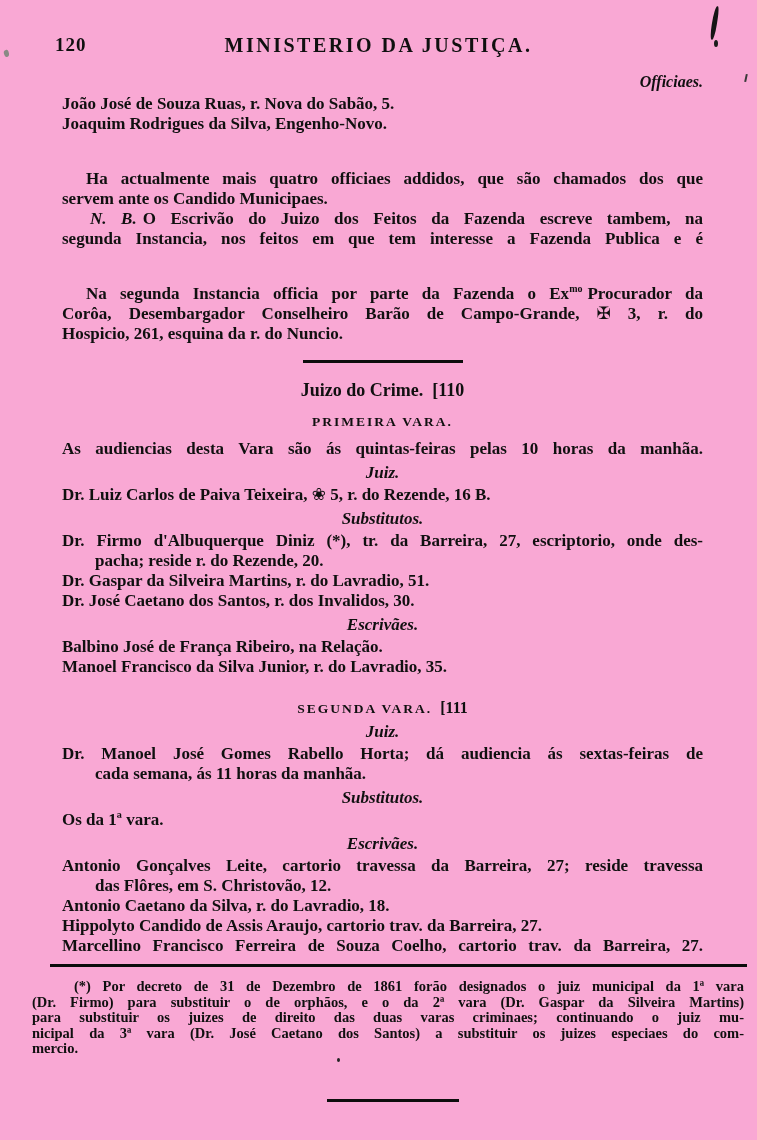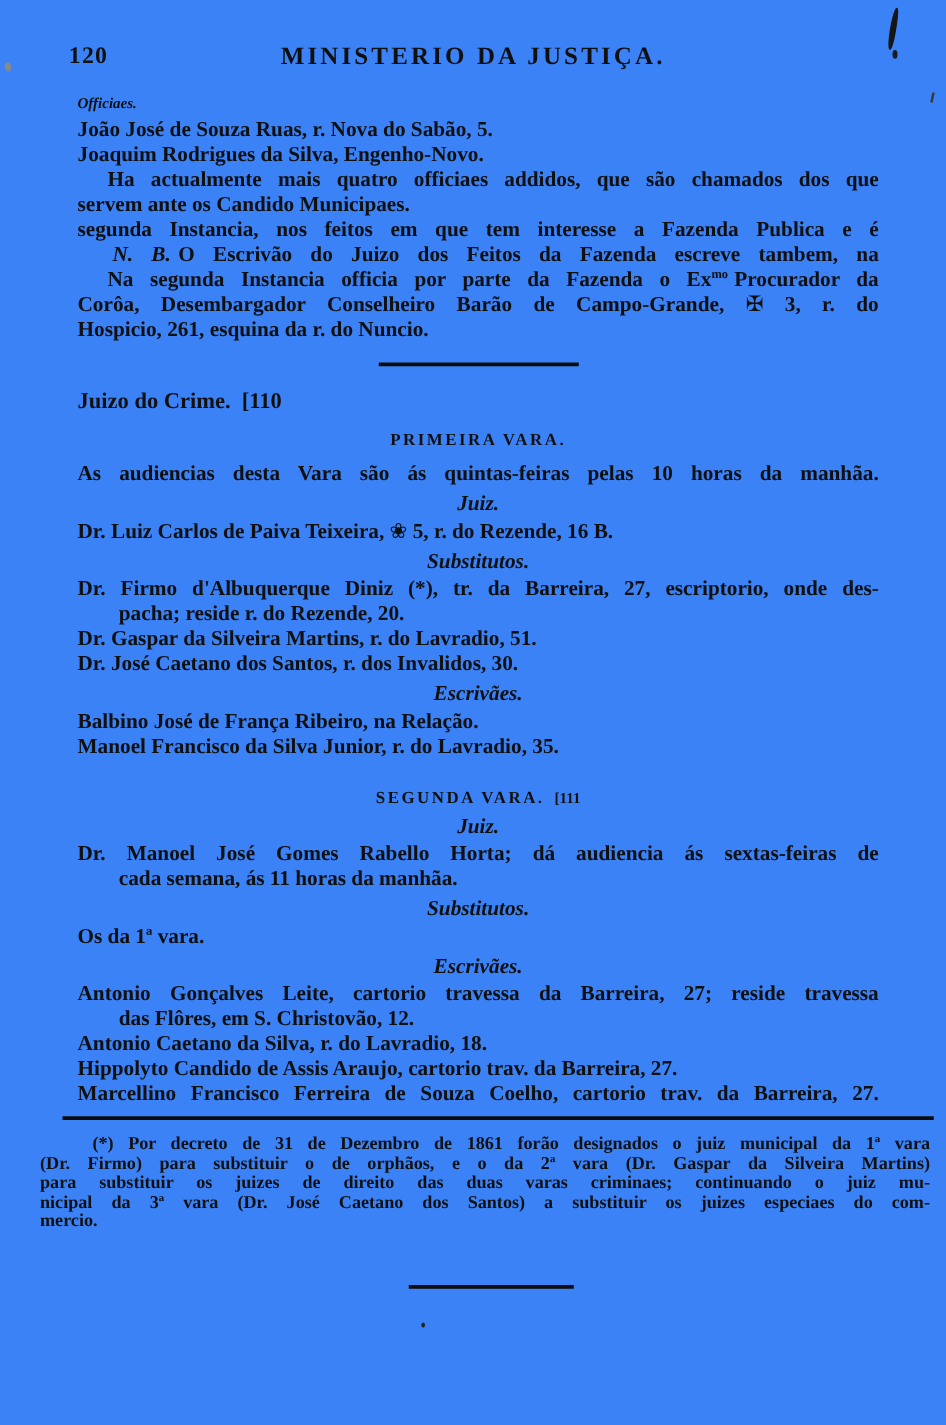"120" .page { background: #3b82f6 -> #f9a8d4 }
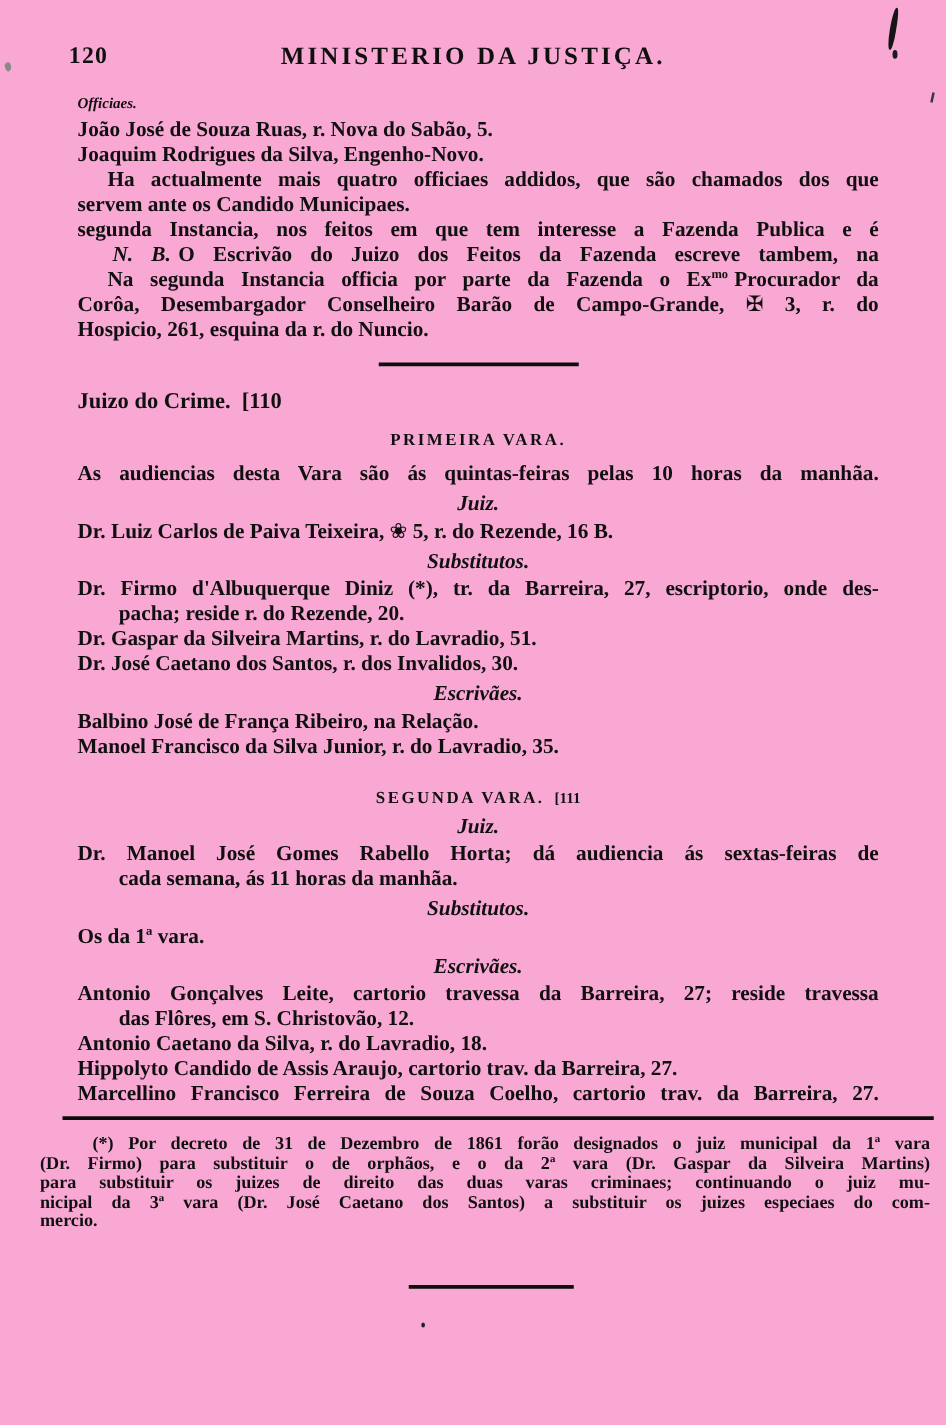"Officiaes." .sec-heading { font-size: 12px -> 16px; text-align: left -> right }
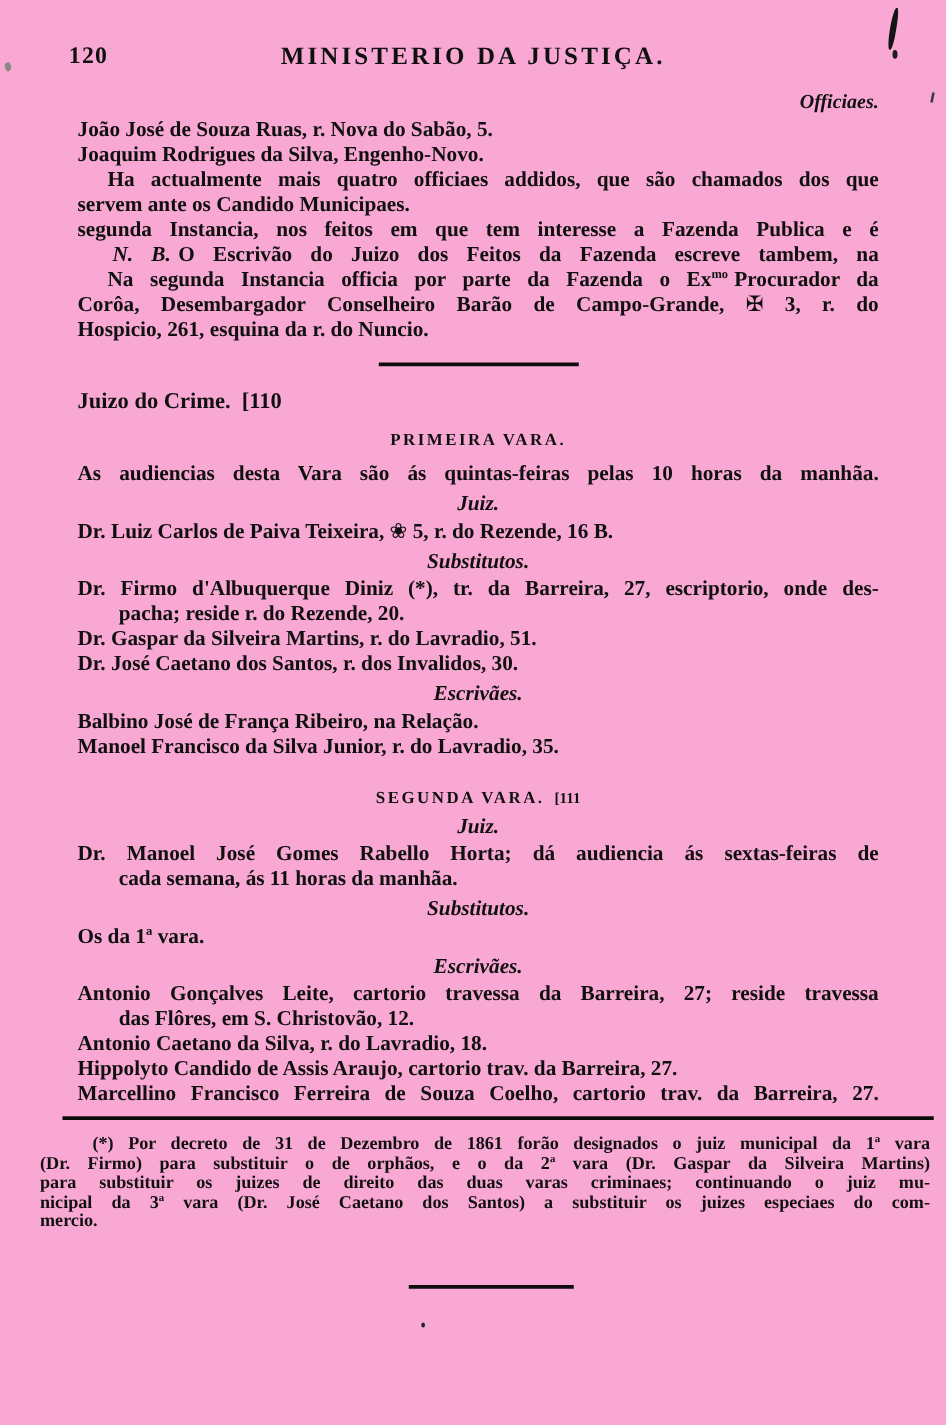"Ha actualmente mais quatro officiaes" .ind24 { margin-top: none -> 35px }
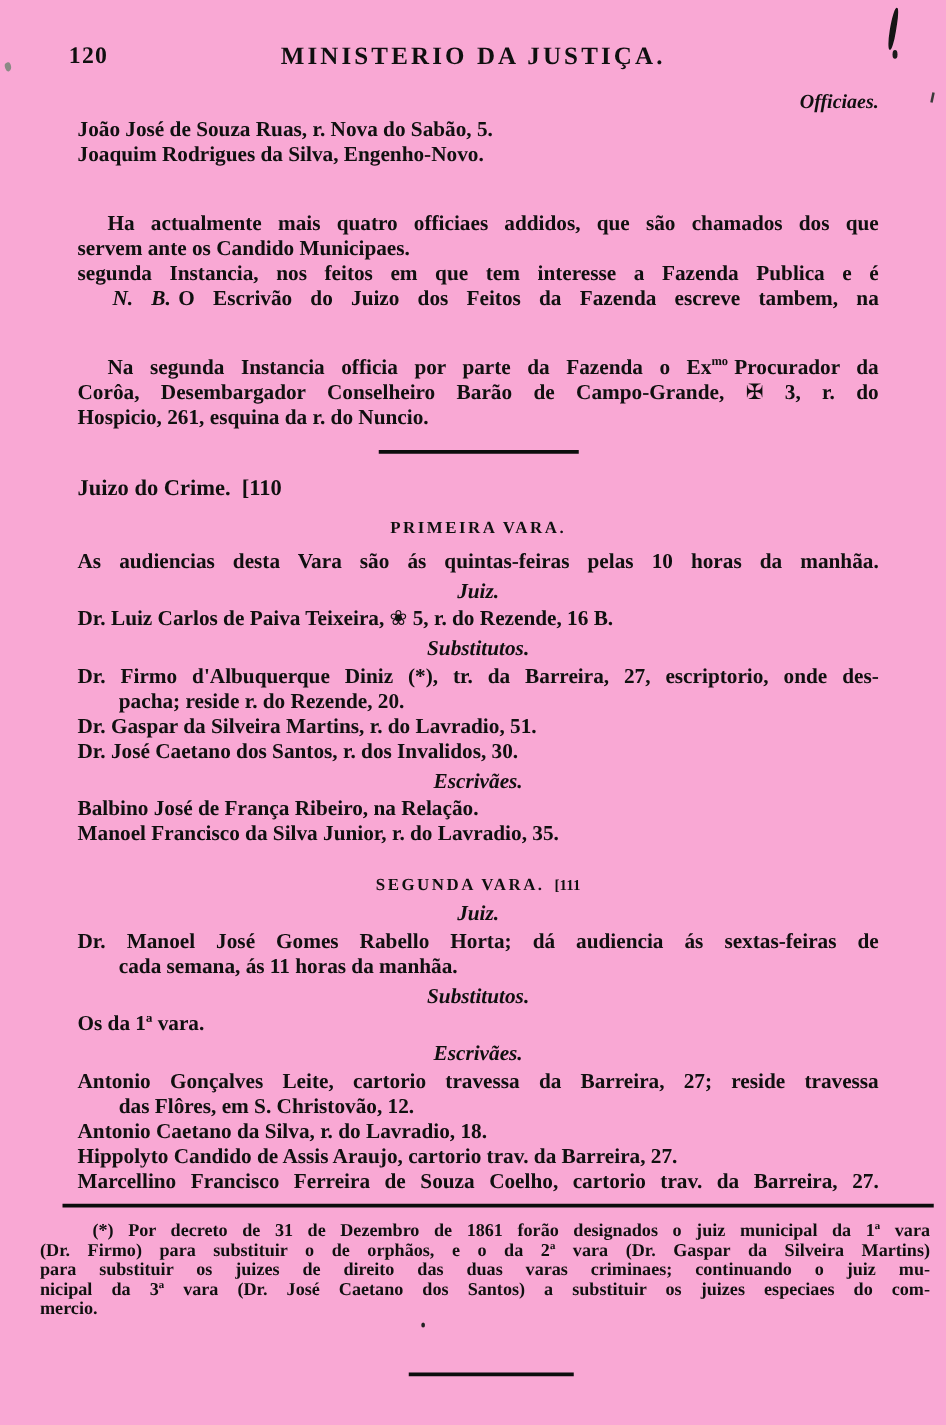"segunda Instancia, nos feitos em" div.line { order: before "N. B. O Escrivão do" -> after "N. B. O Escrivão do" }
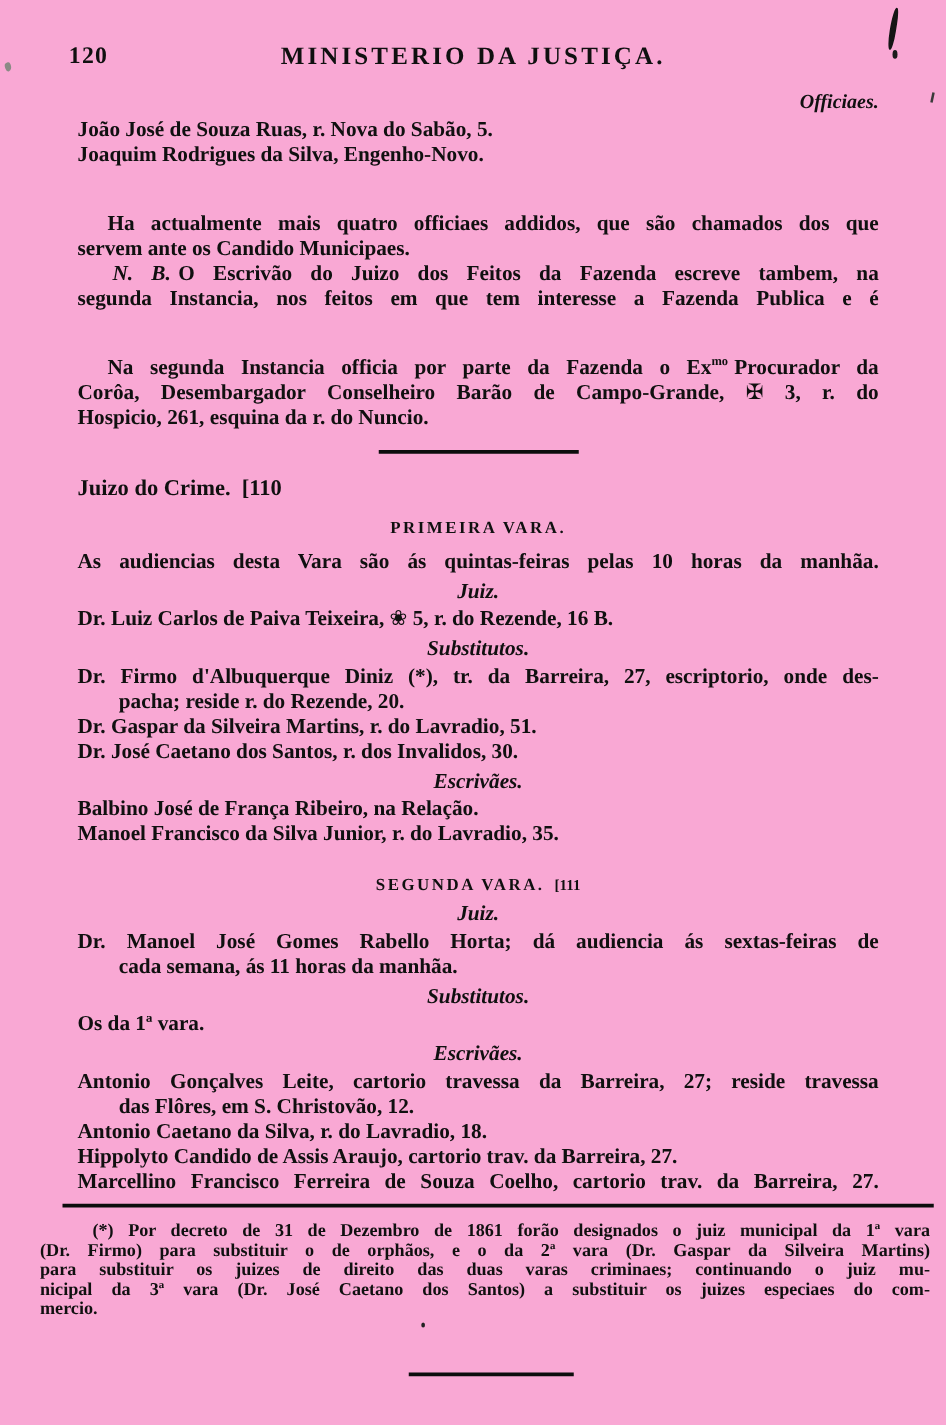"Juizo do Crime. [110" .crime-title { text-align: left -> center }
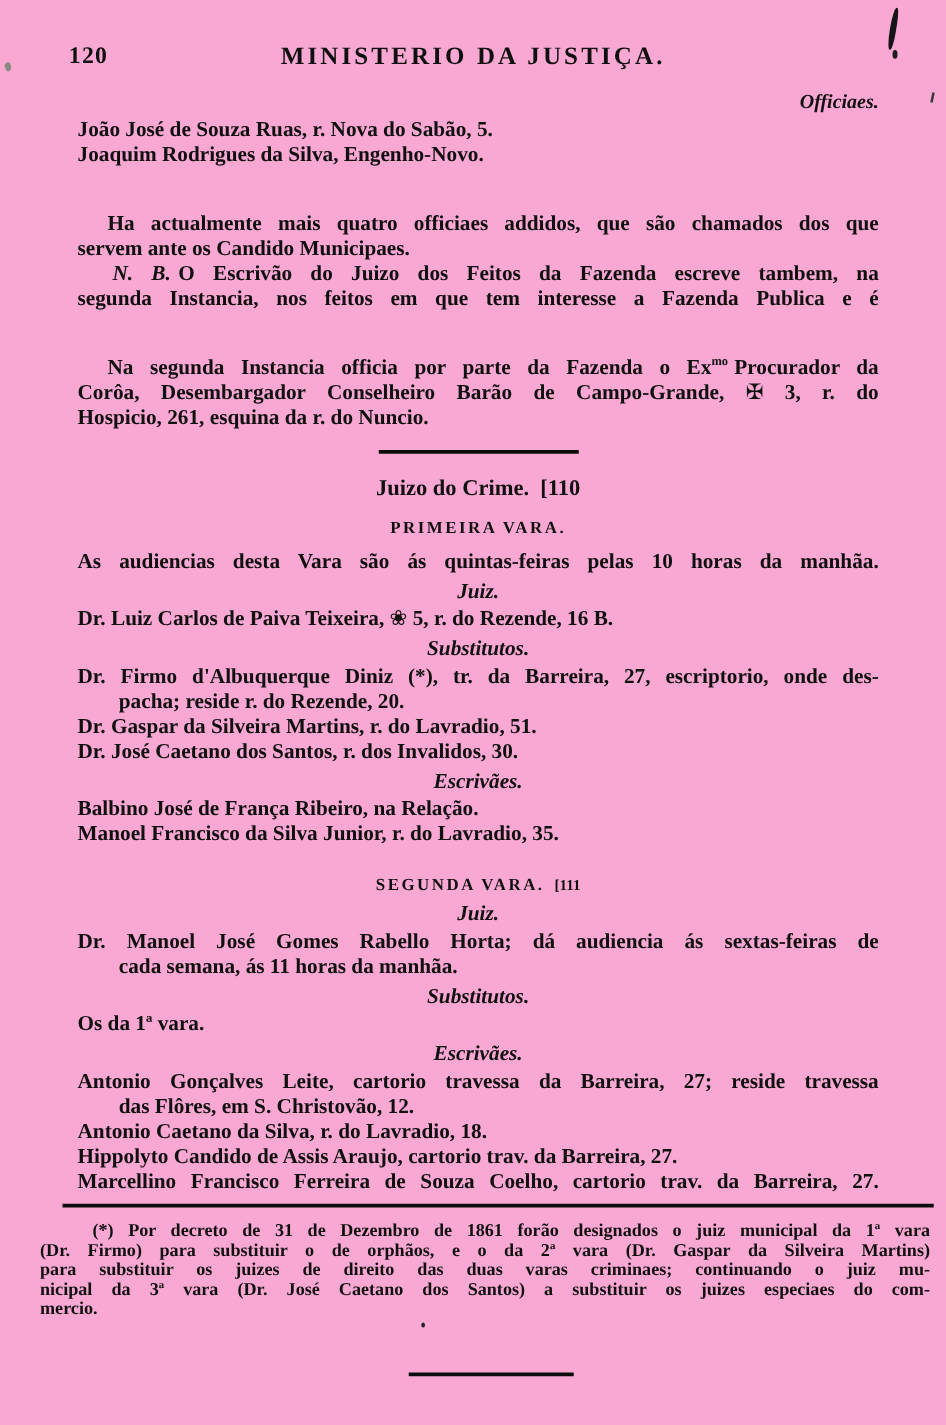"[111" .vara-head .ref { font-size: 12px -> 16px }
